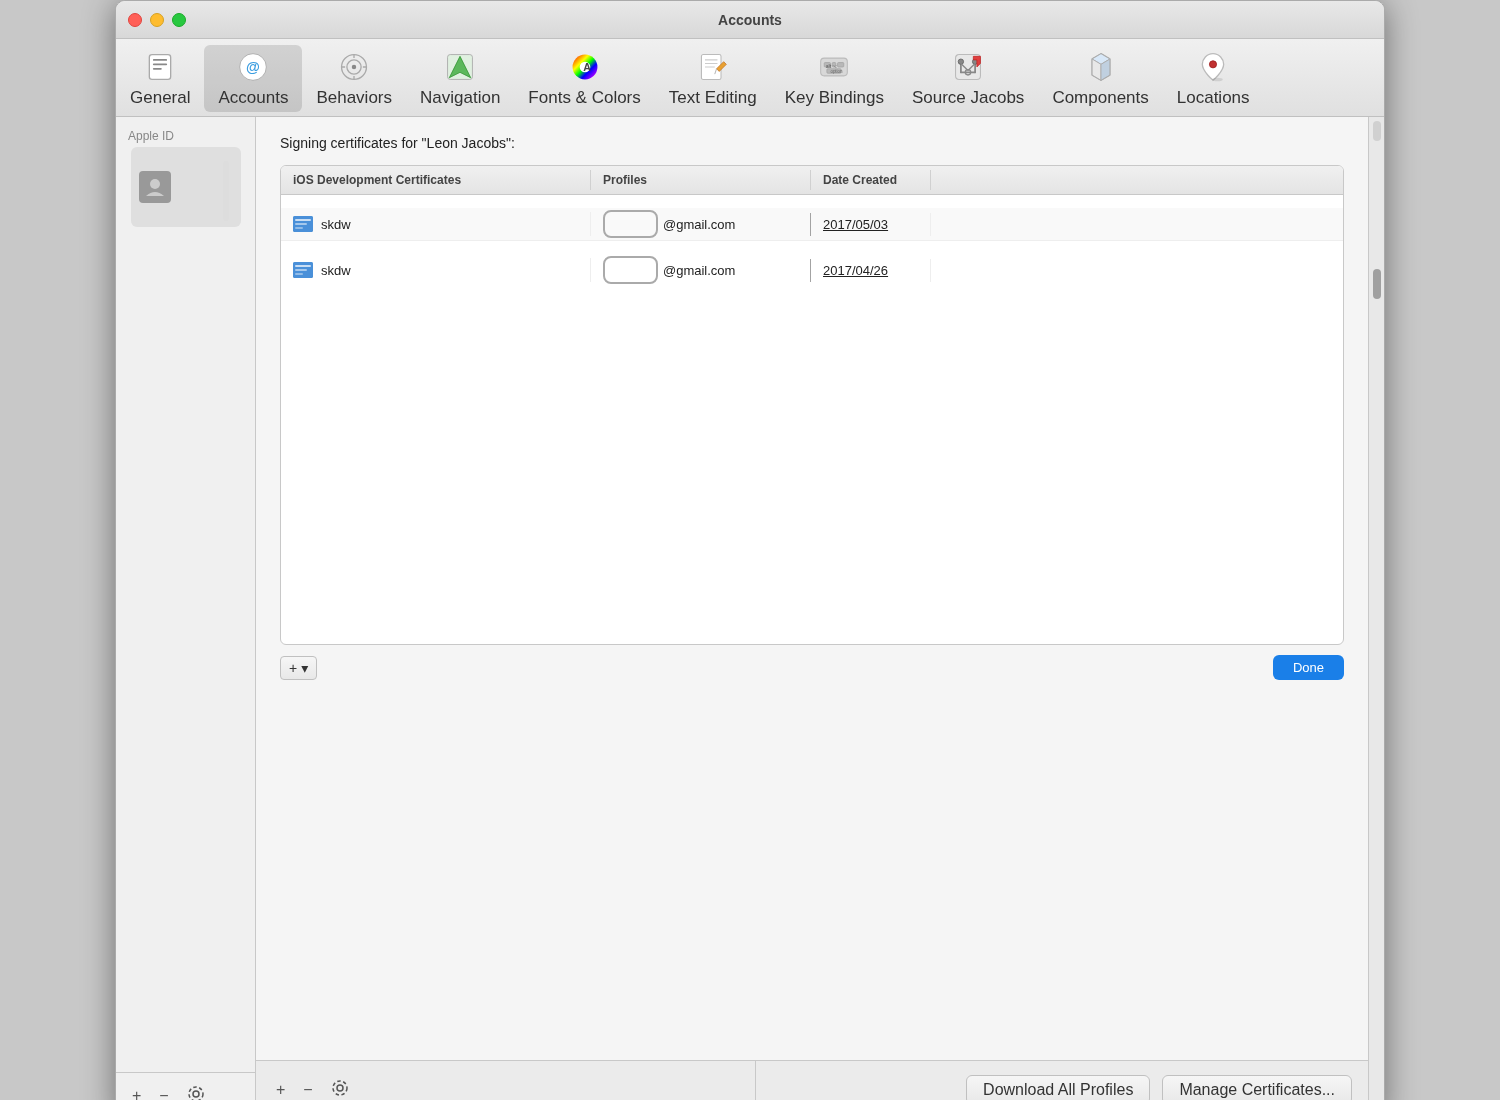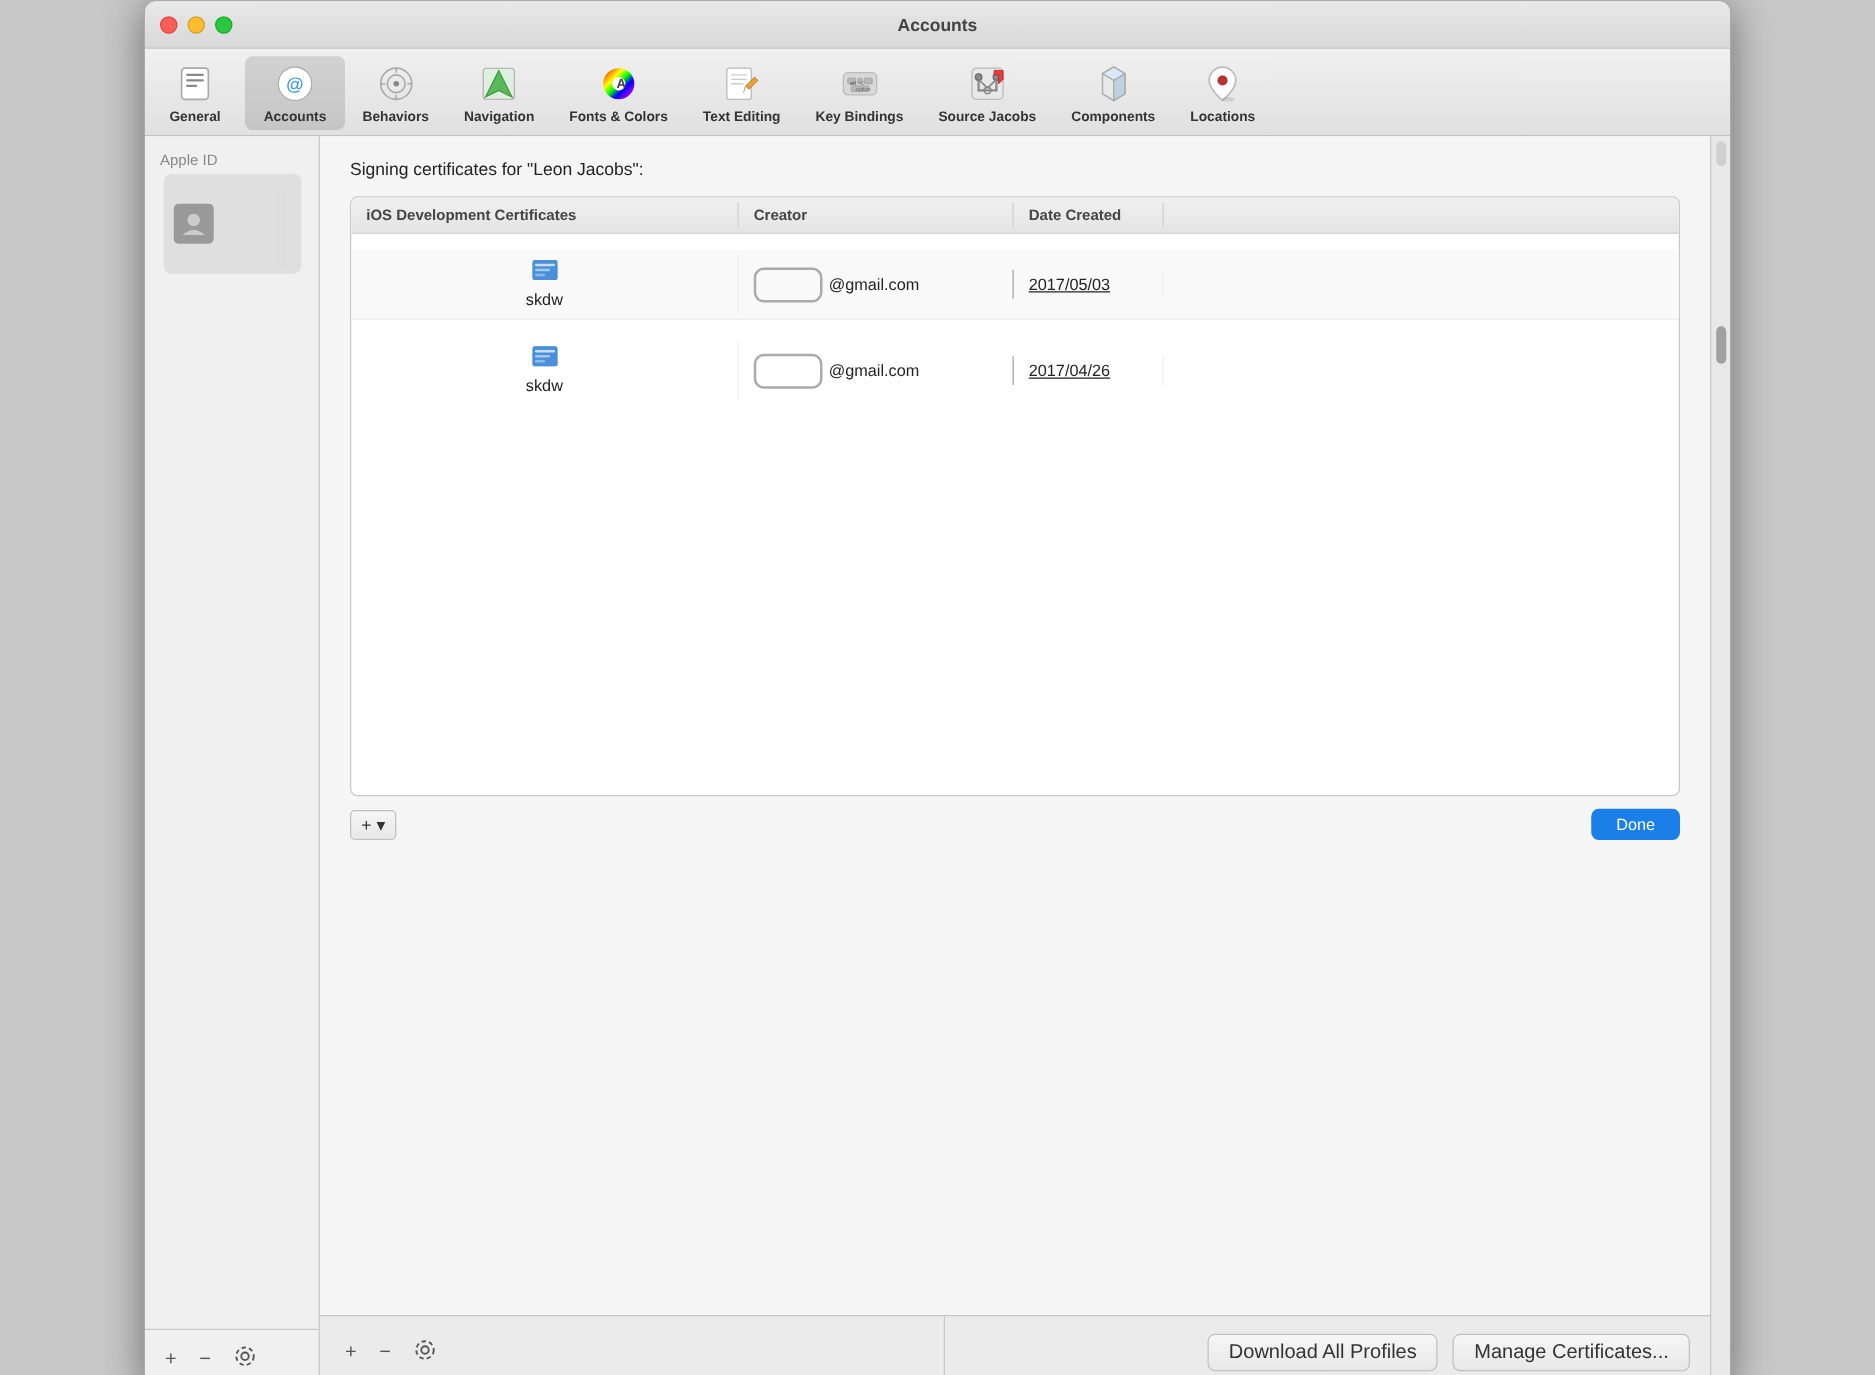"General" .toolbar-label { font-size: 11px -> 17px; font-weight: bold -> none }
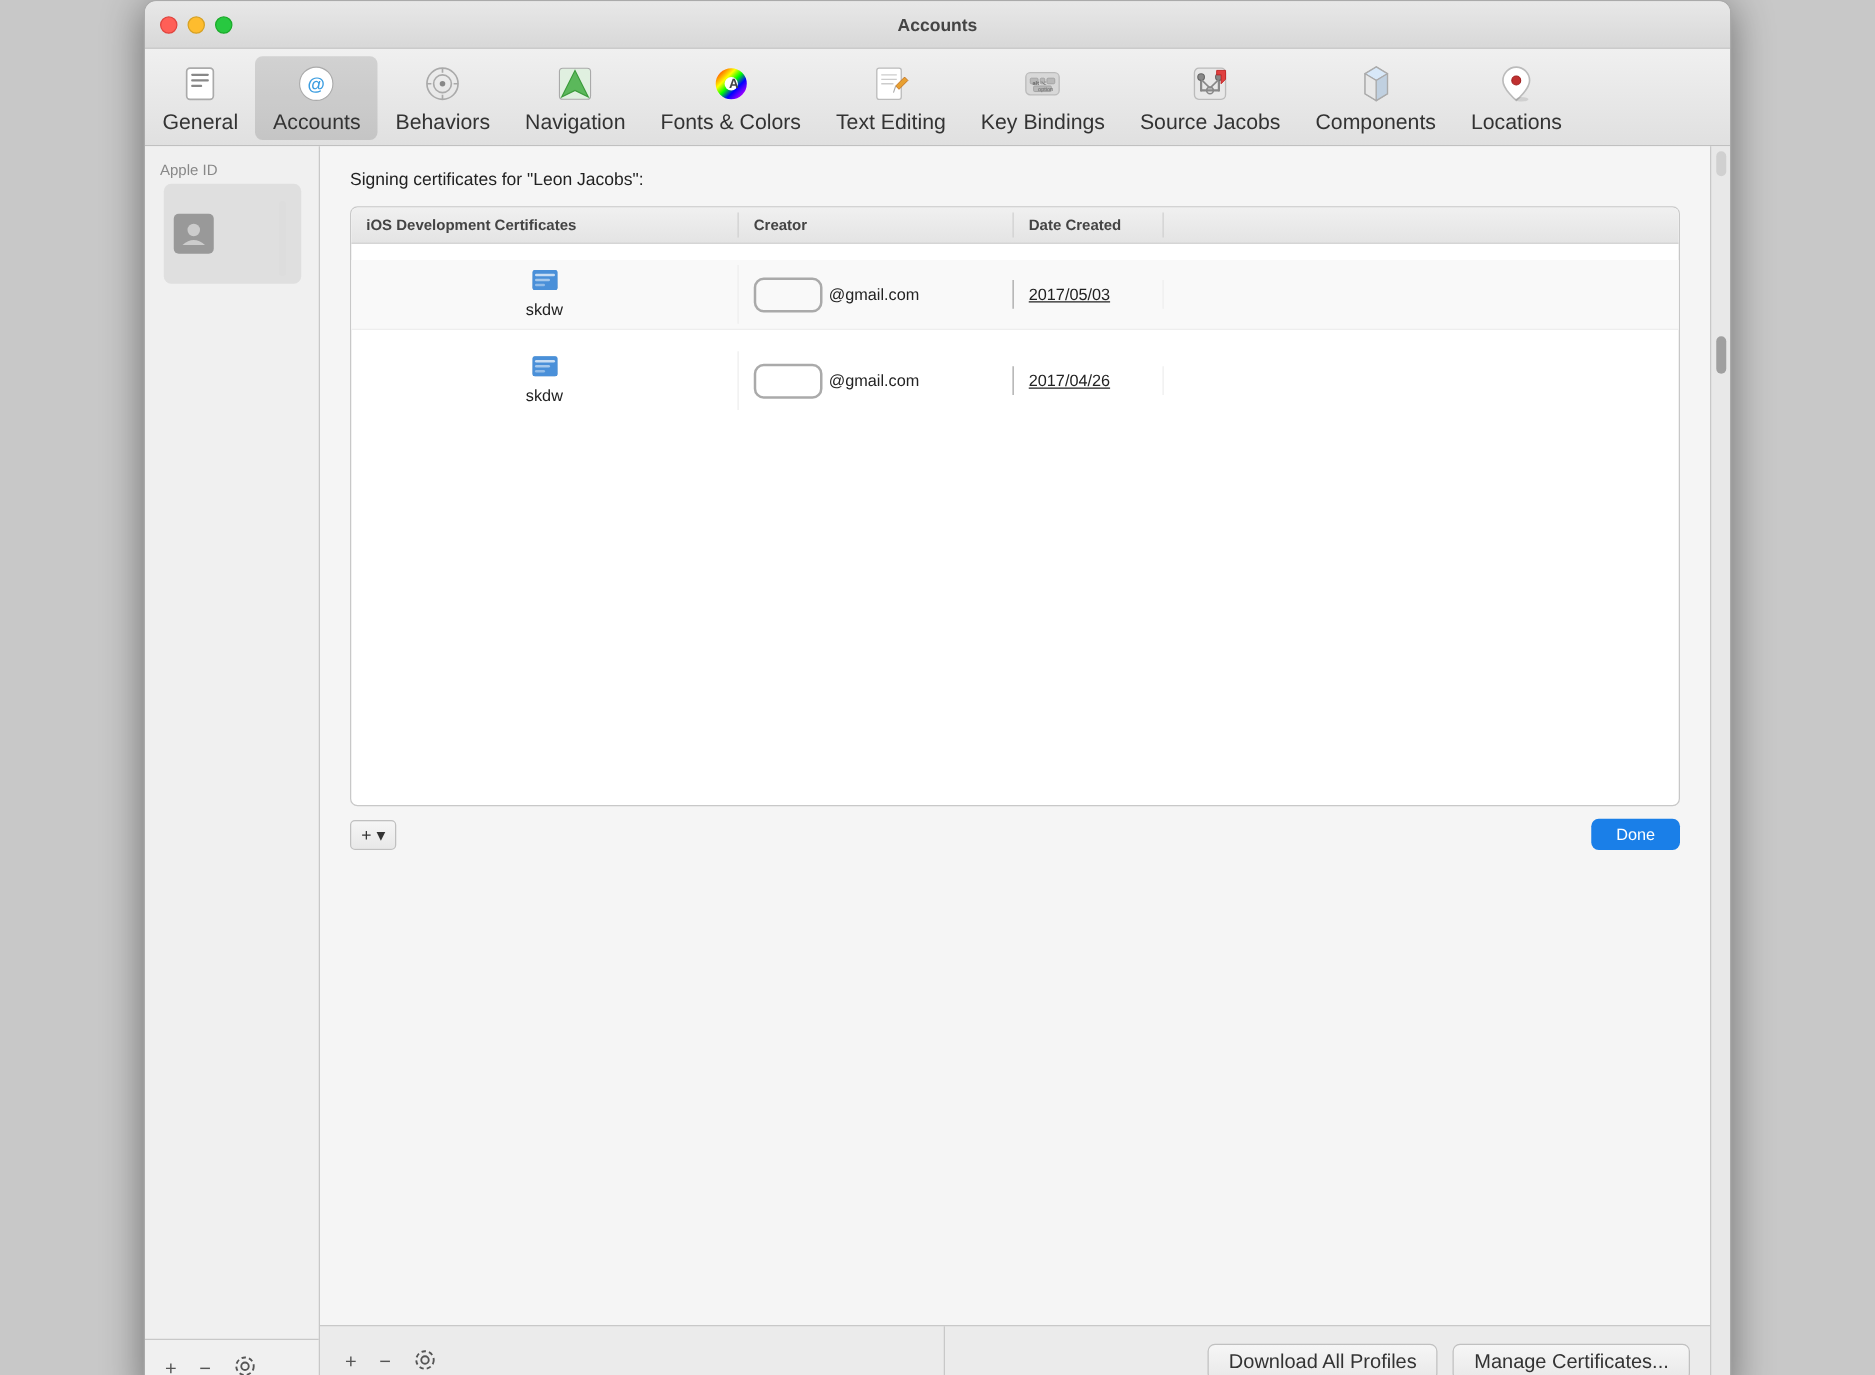"Creator" div.certs-col-creator { text: Creator -> Profiles }
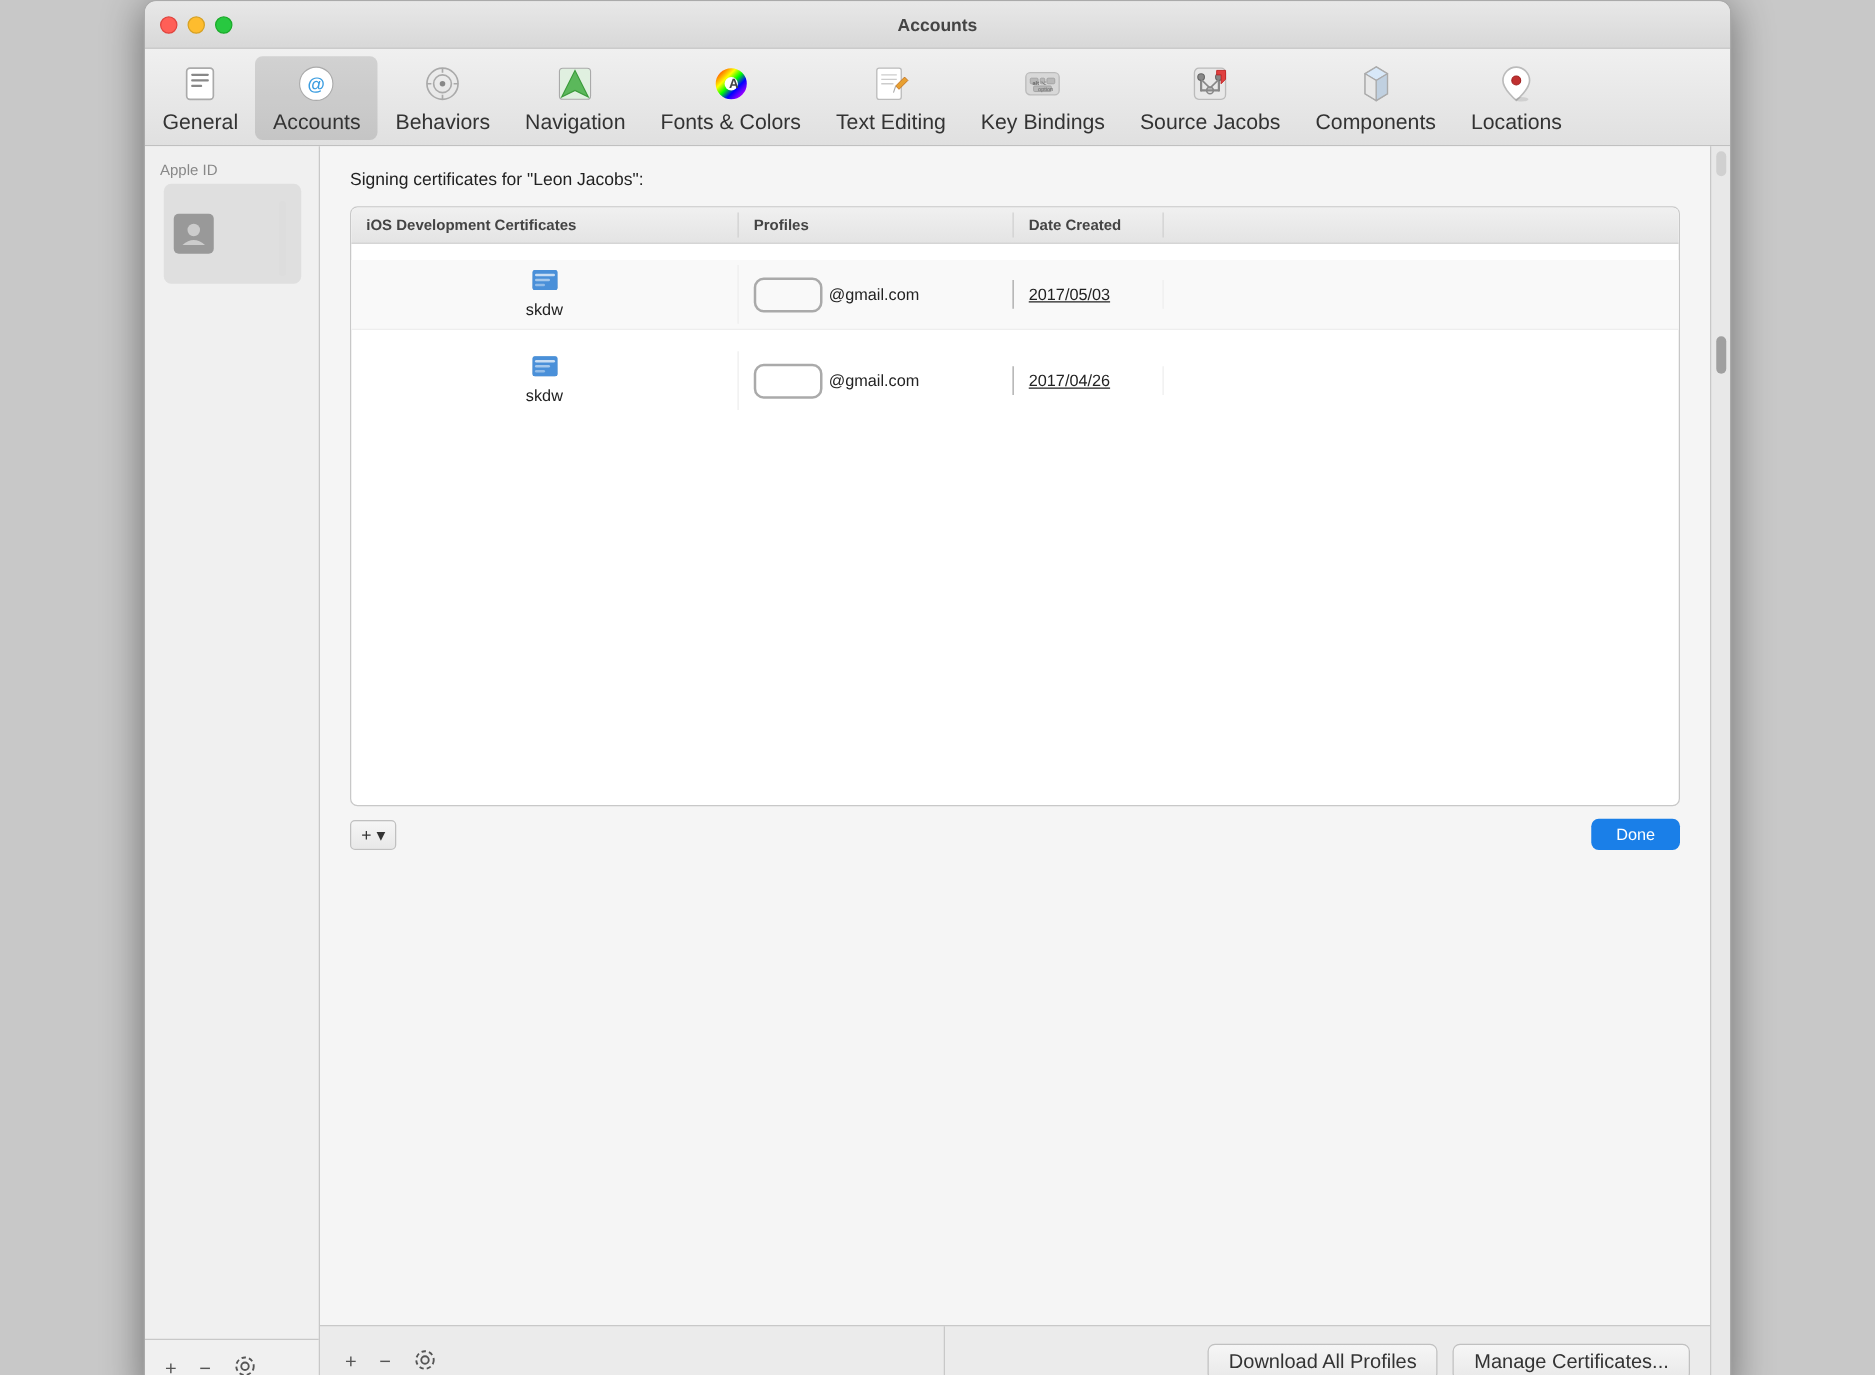"skdw" .cert-name-cell { flex-direction: column -> none }
